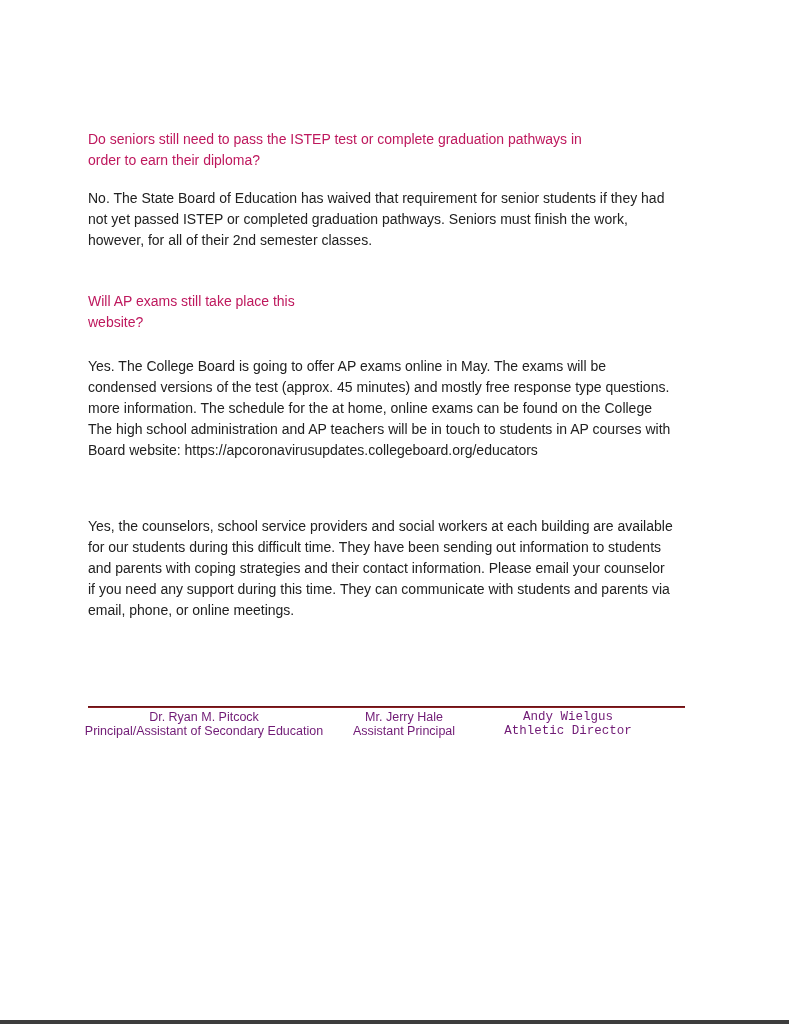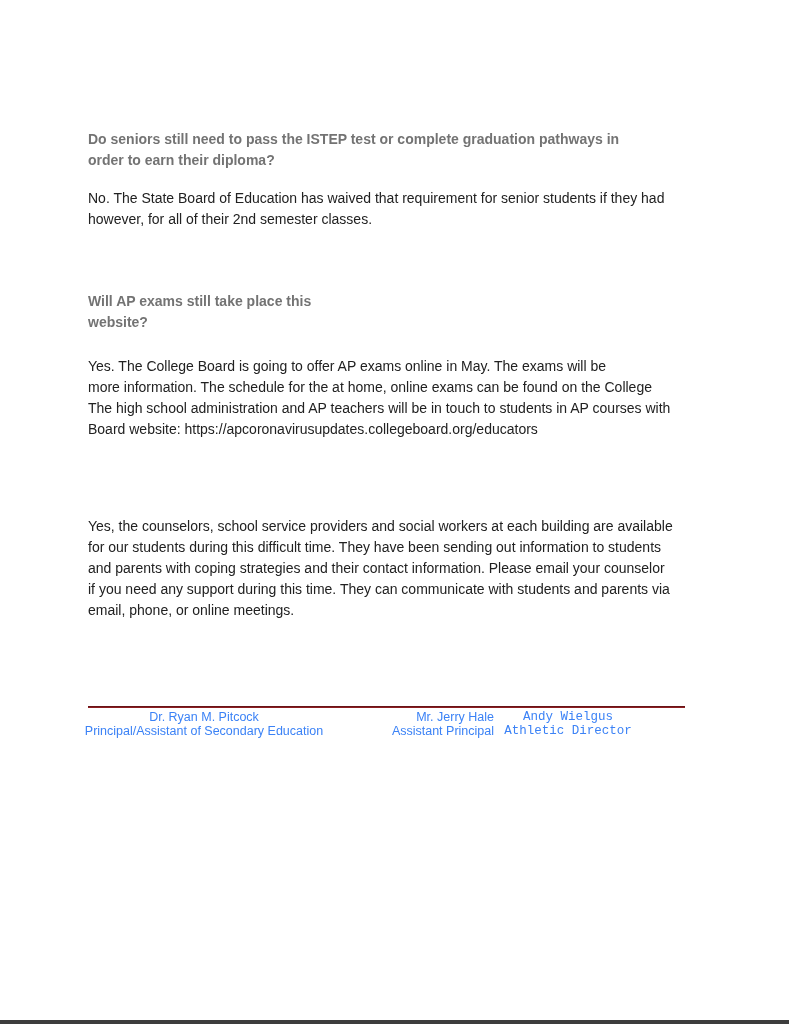"Do seniors still need to" .sec.heading { color: #737373 -> #be185d; font-weight: bold -> normal }
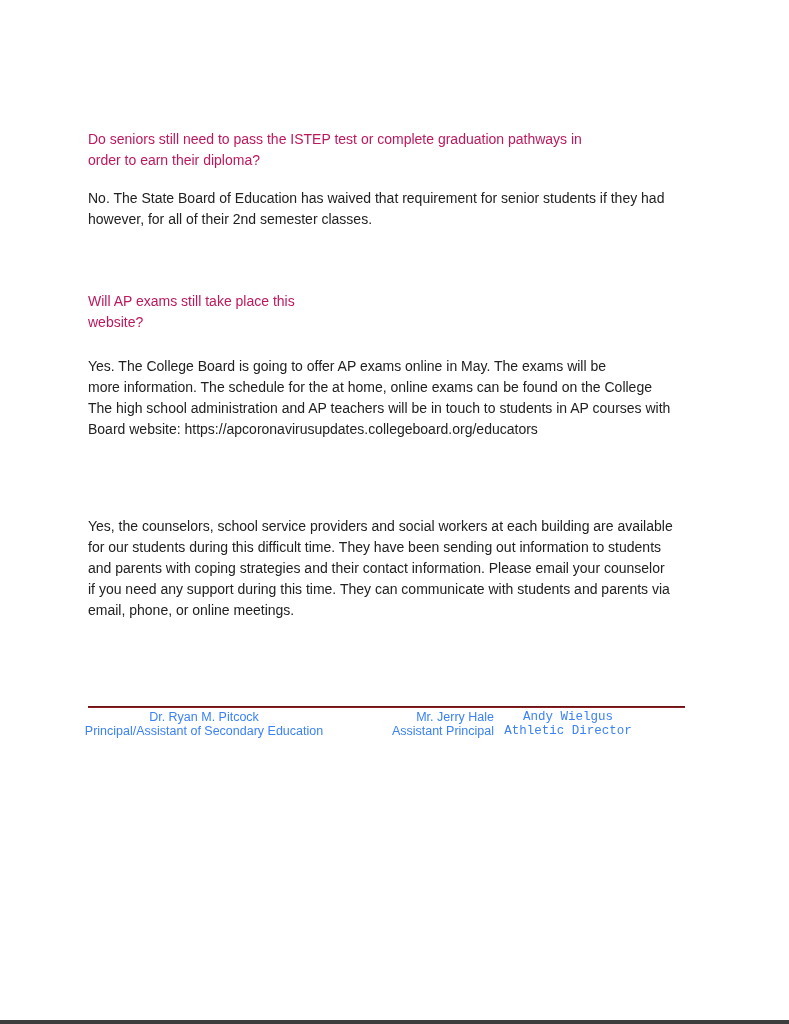"not yet passed ISTEP or" div.line { html: none -> <div>not yet passed ISTEP or completed graduation pathways. Seniors must finish the work,</div> }
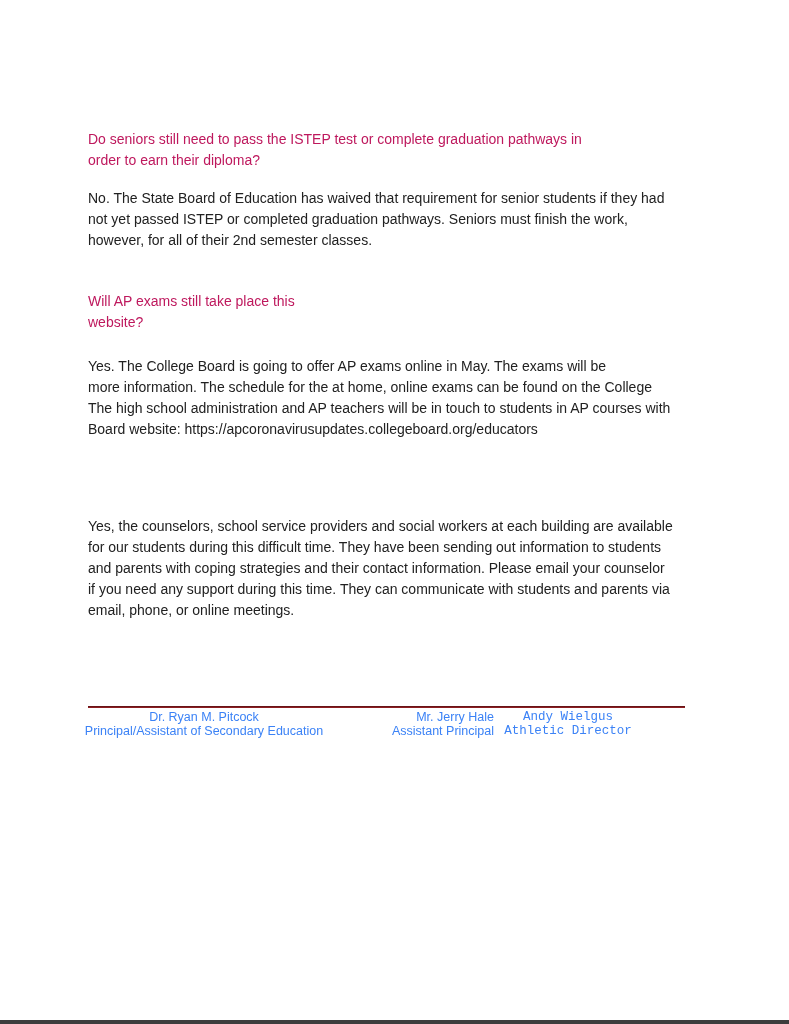"condensed versions of the test" div.line { html: none -> <div>condensed versions of the test (approx. 45 minutes) and mostly free response type questions.</div> }
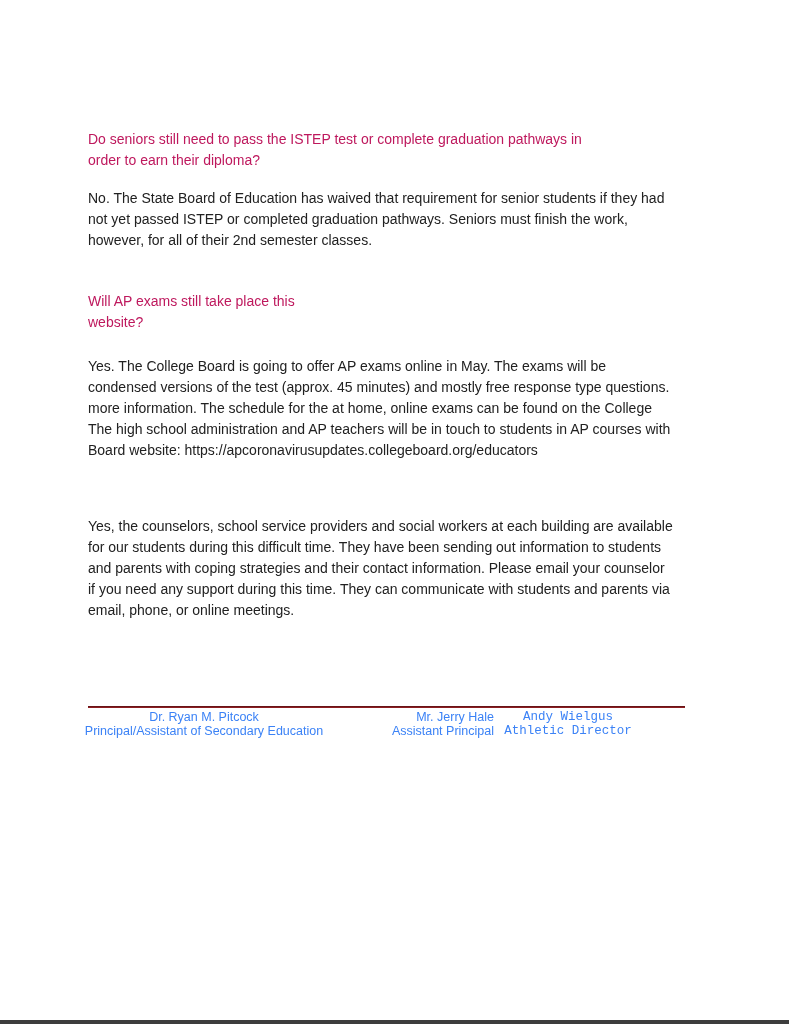"Dr. Ryan M. Pitcock" .sig-col { color: #3b82f6 -> #701a75 }
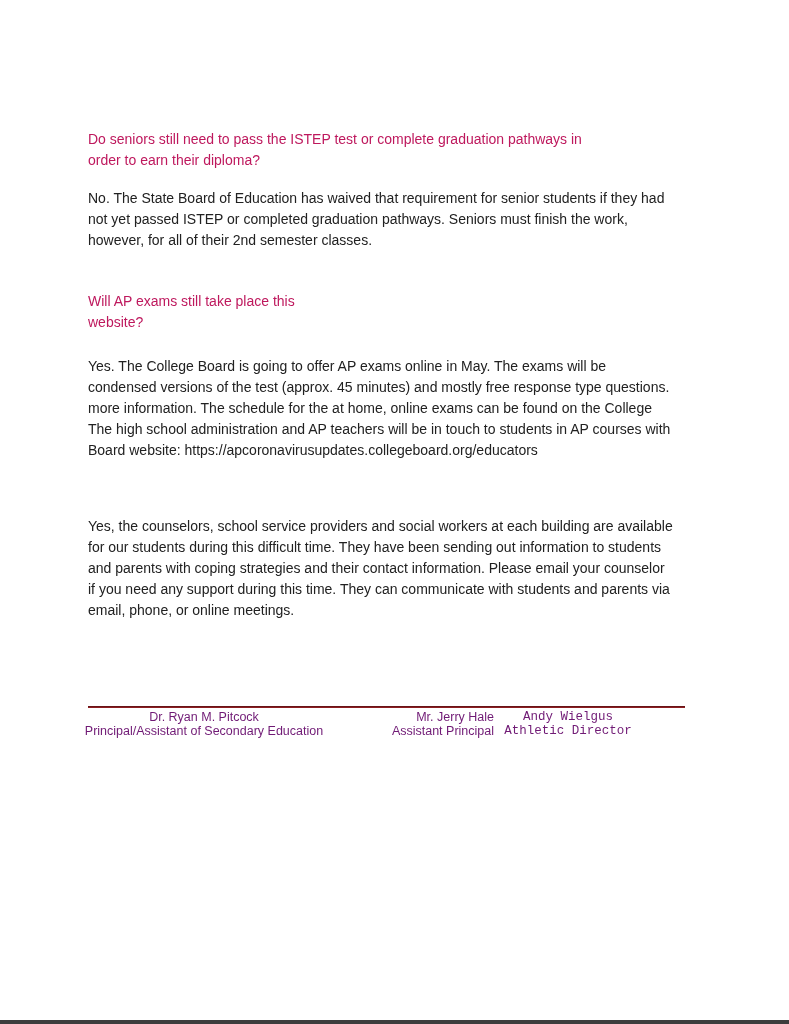"Mr. Jerry Hale" .sig-col-2 { text-align: right -> none }
